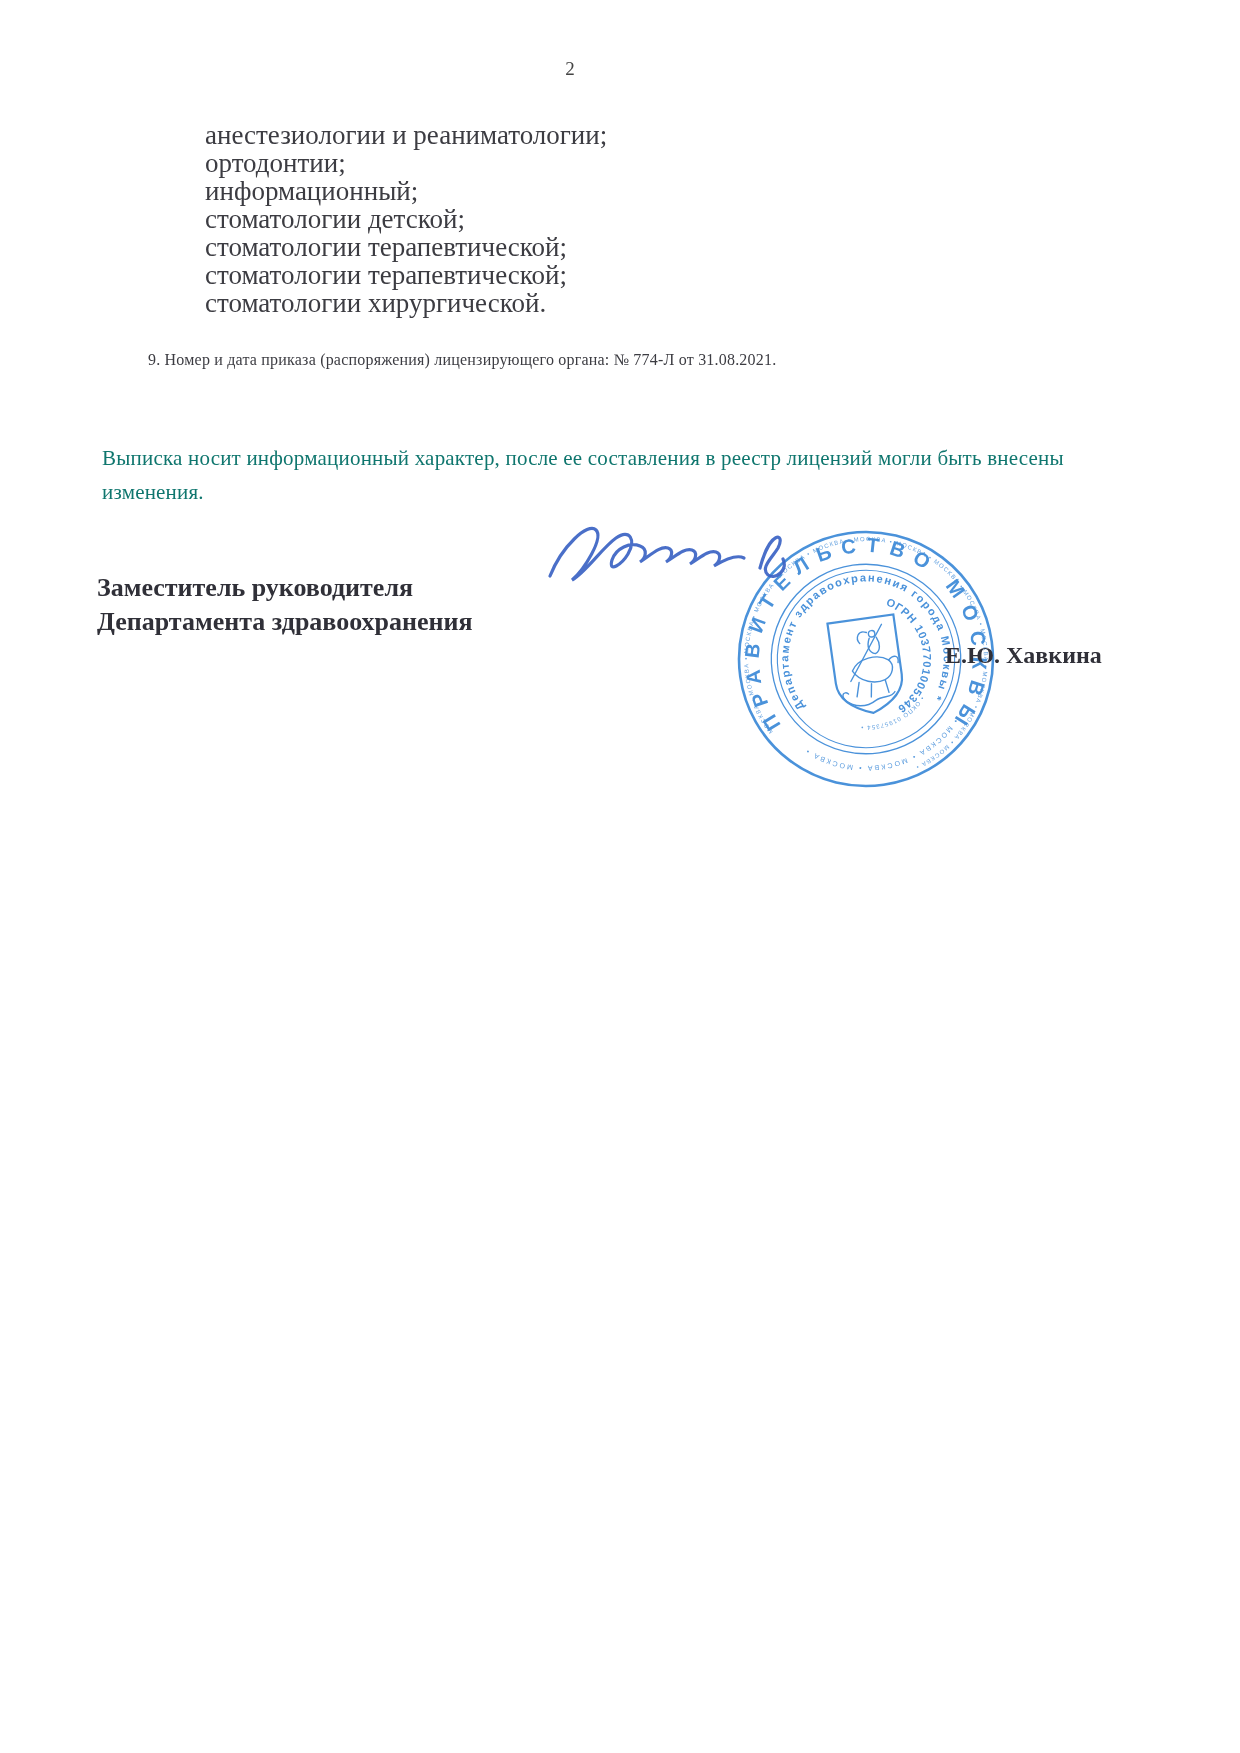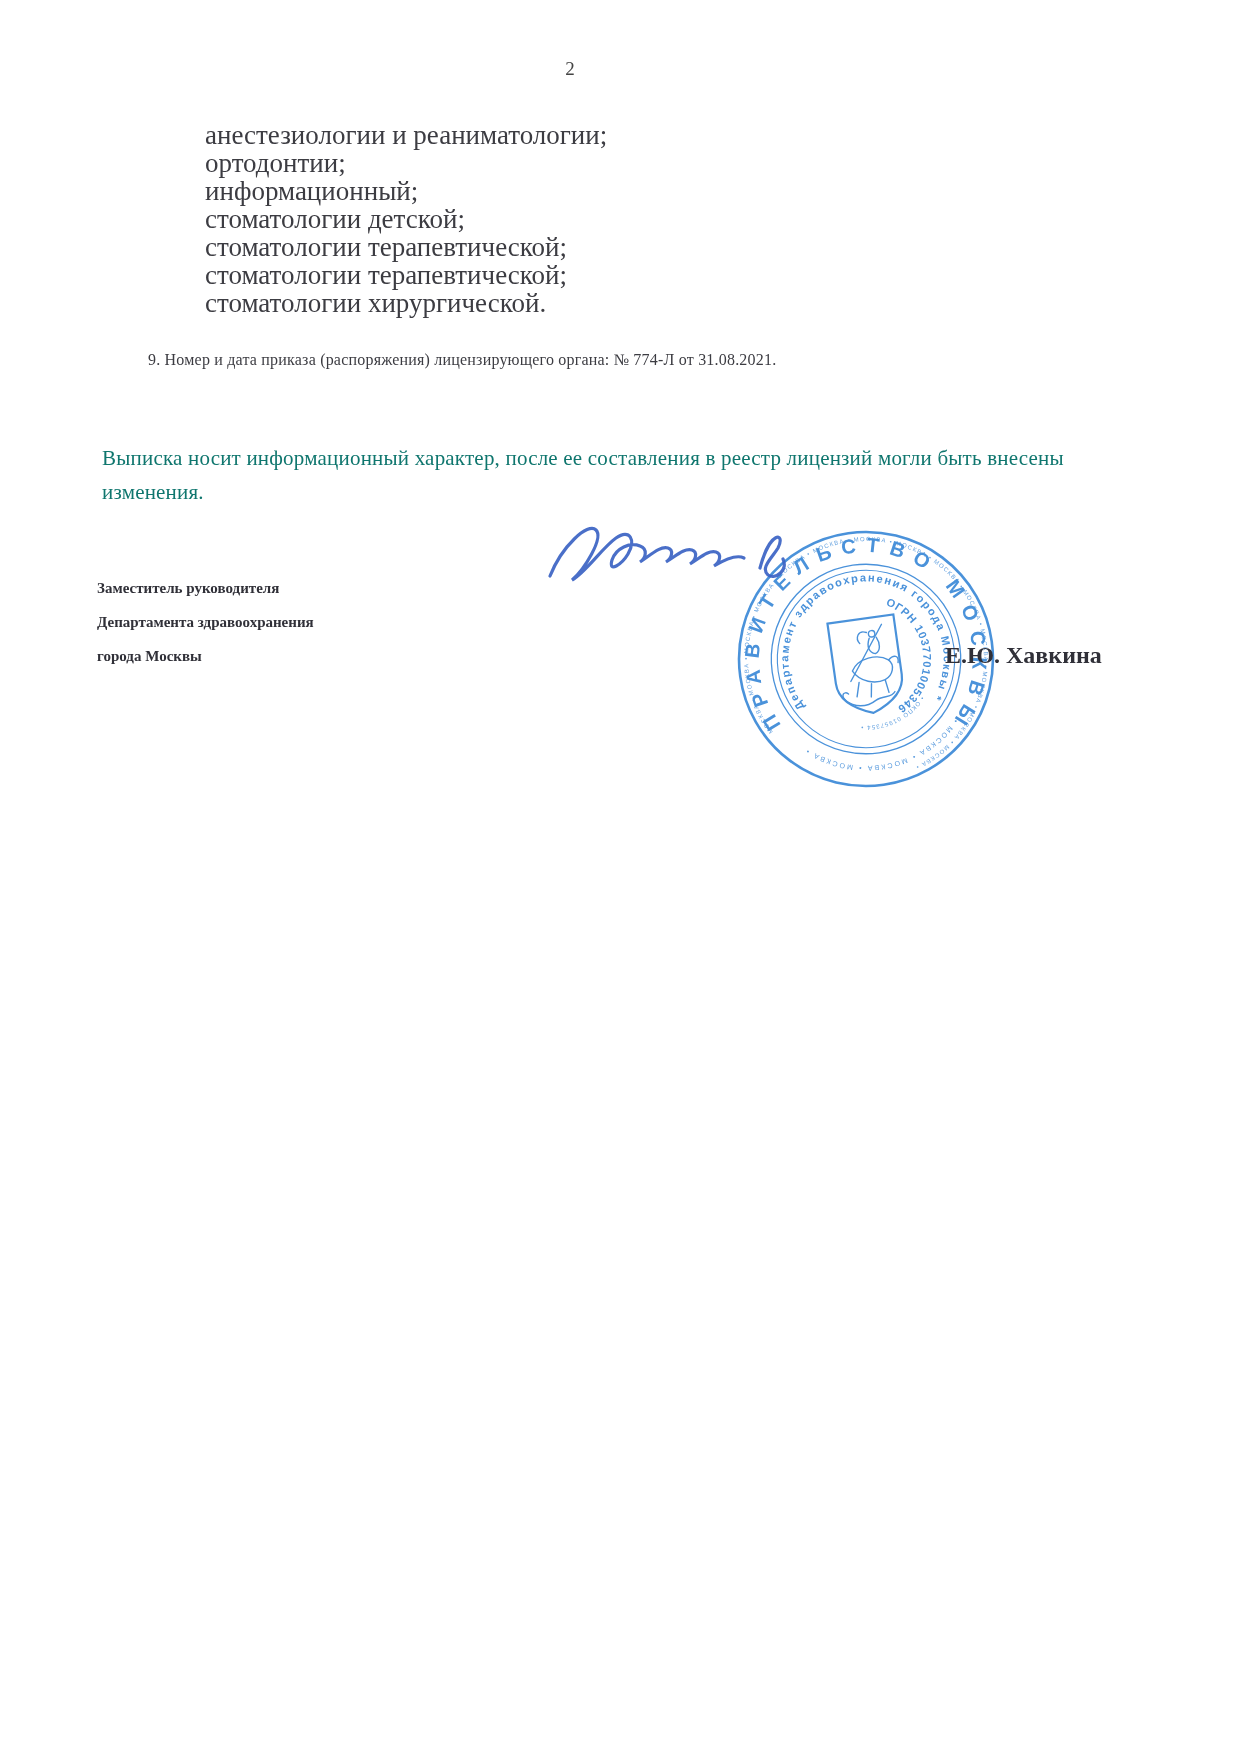"Заместитель руководителя" .signer-title { font-size: 15px -> 26px }
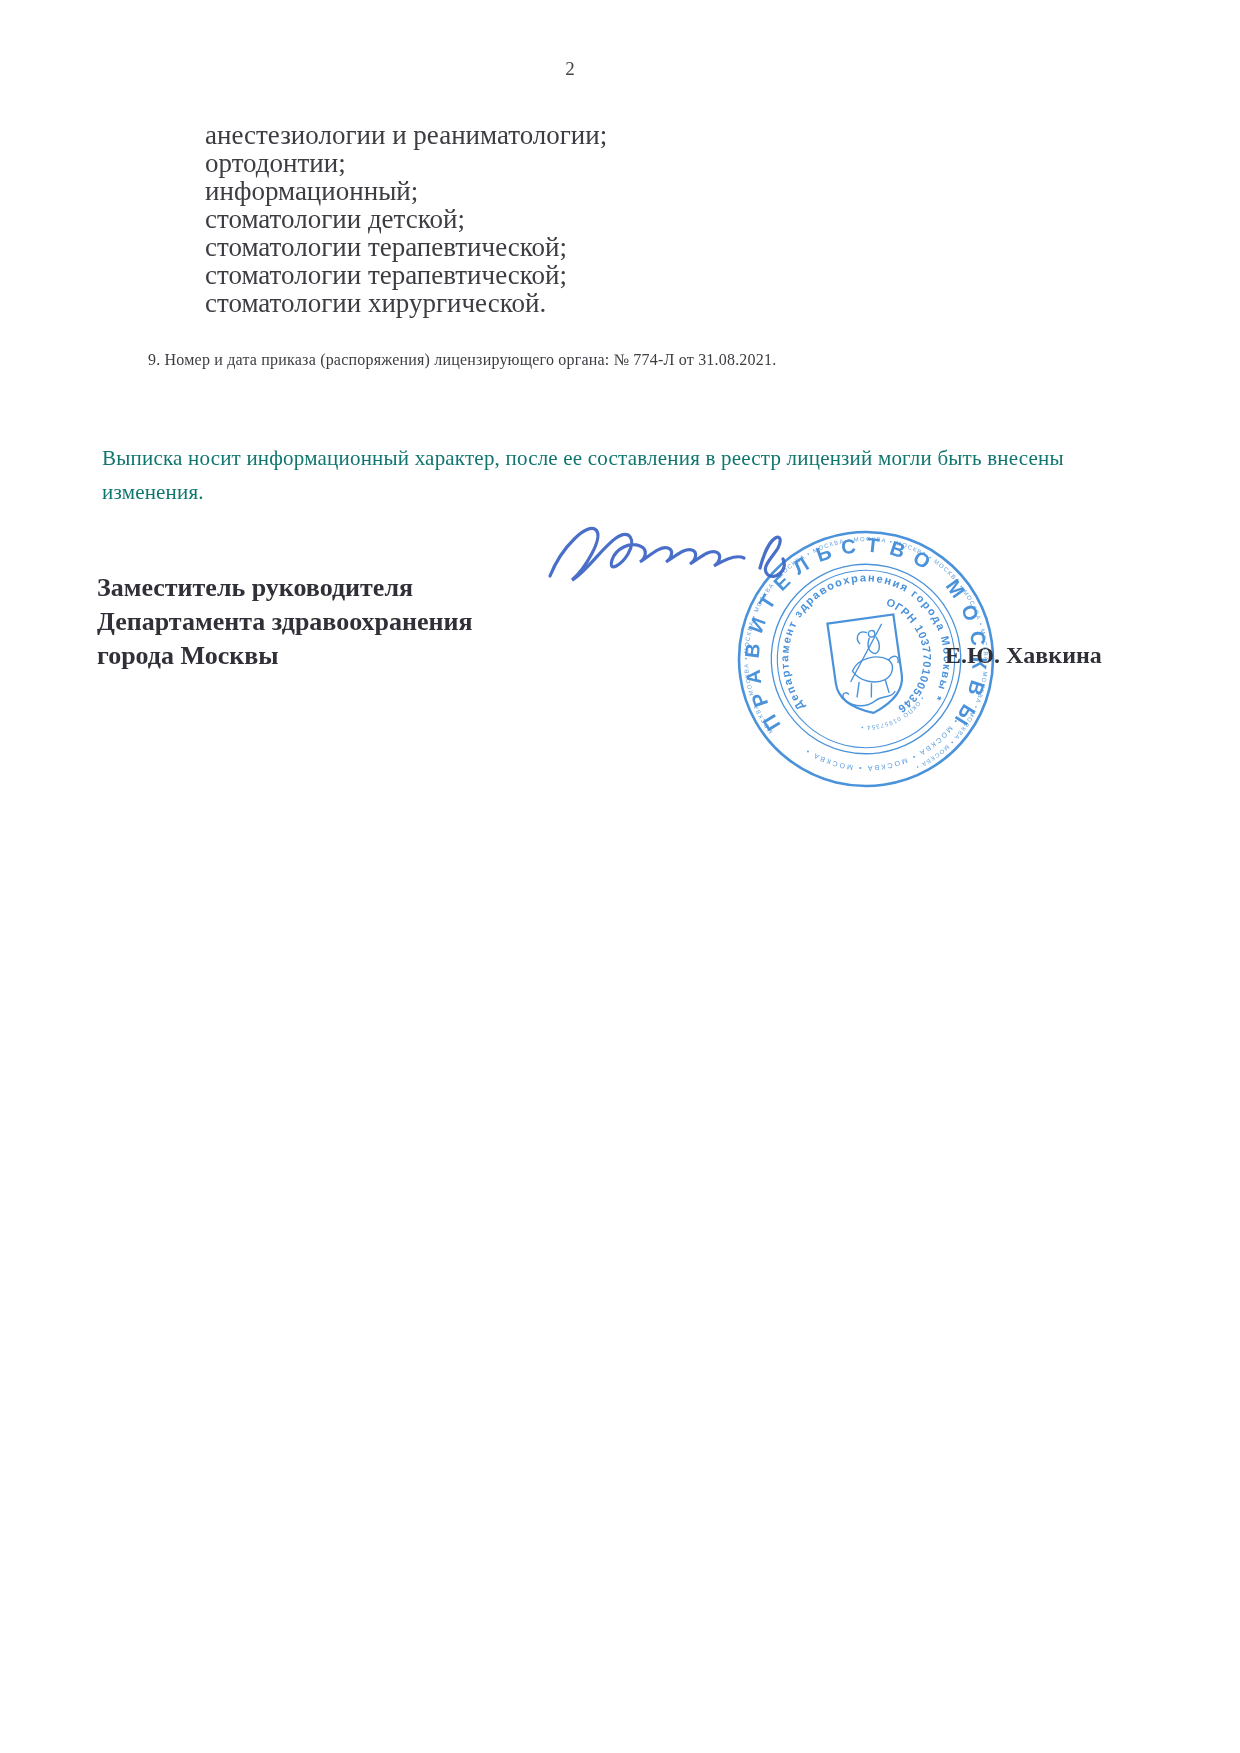"города Москвы" div { html: <div>города Москвы</div> -> none }
